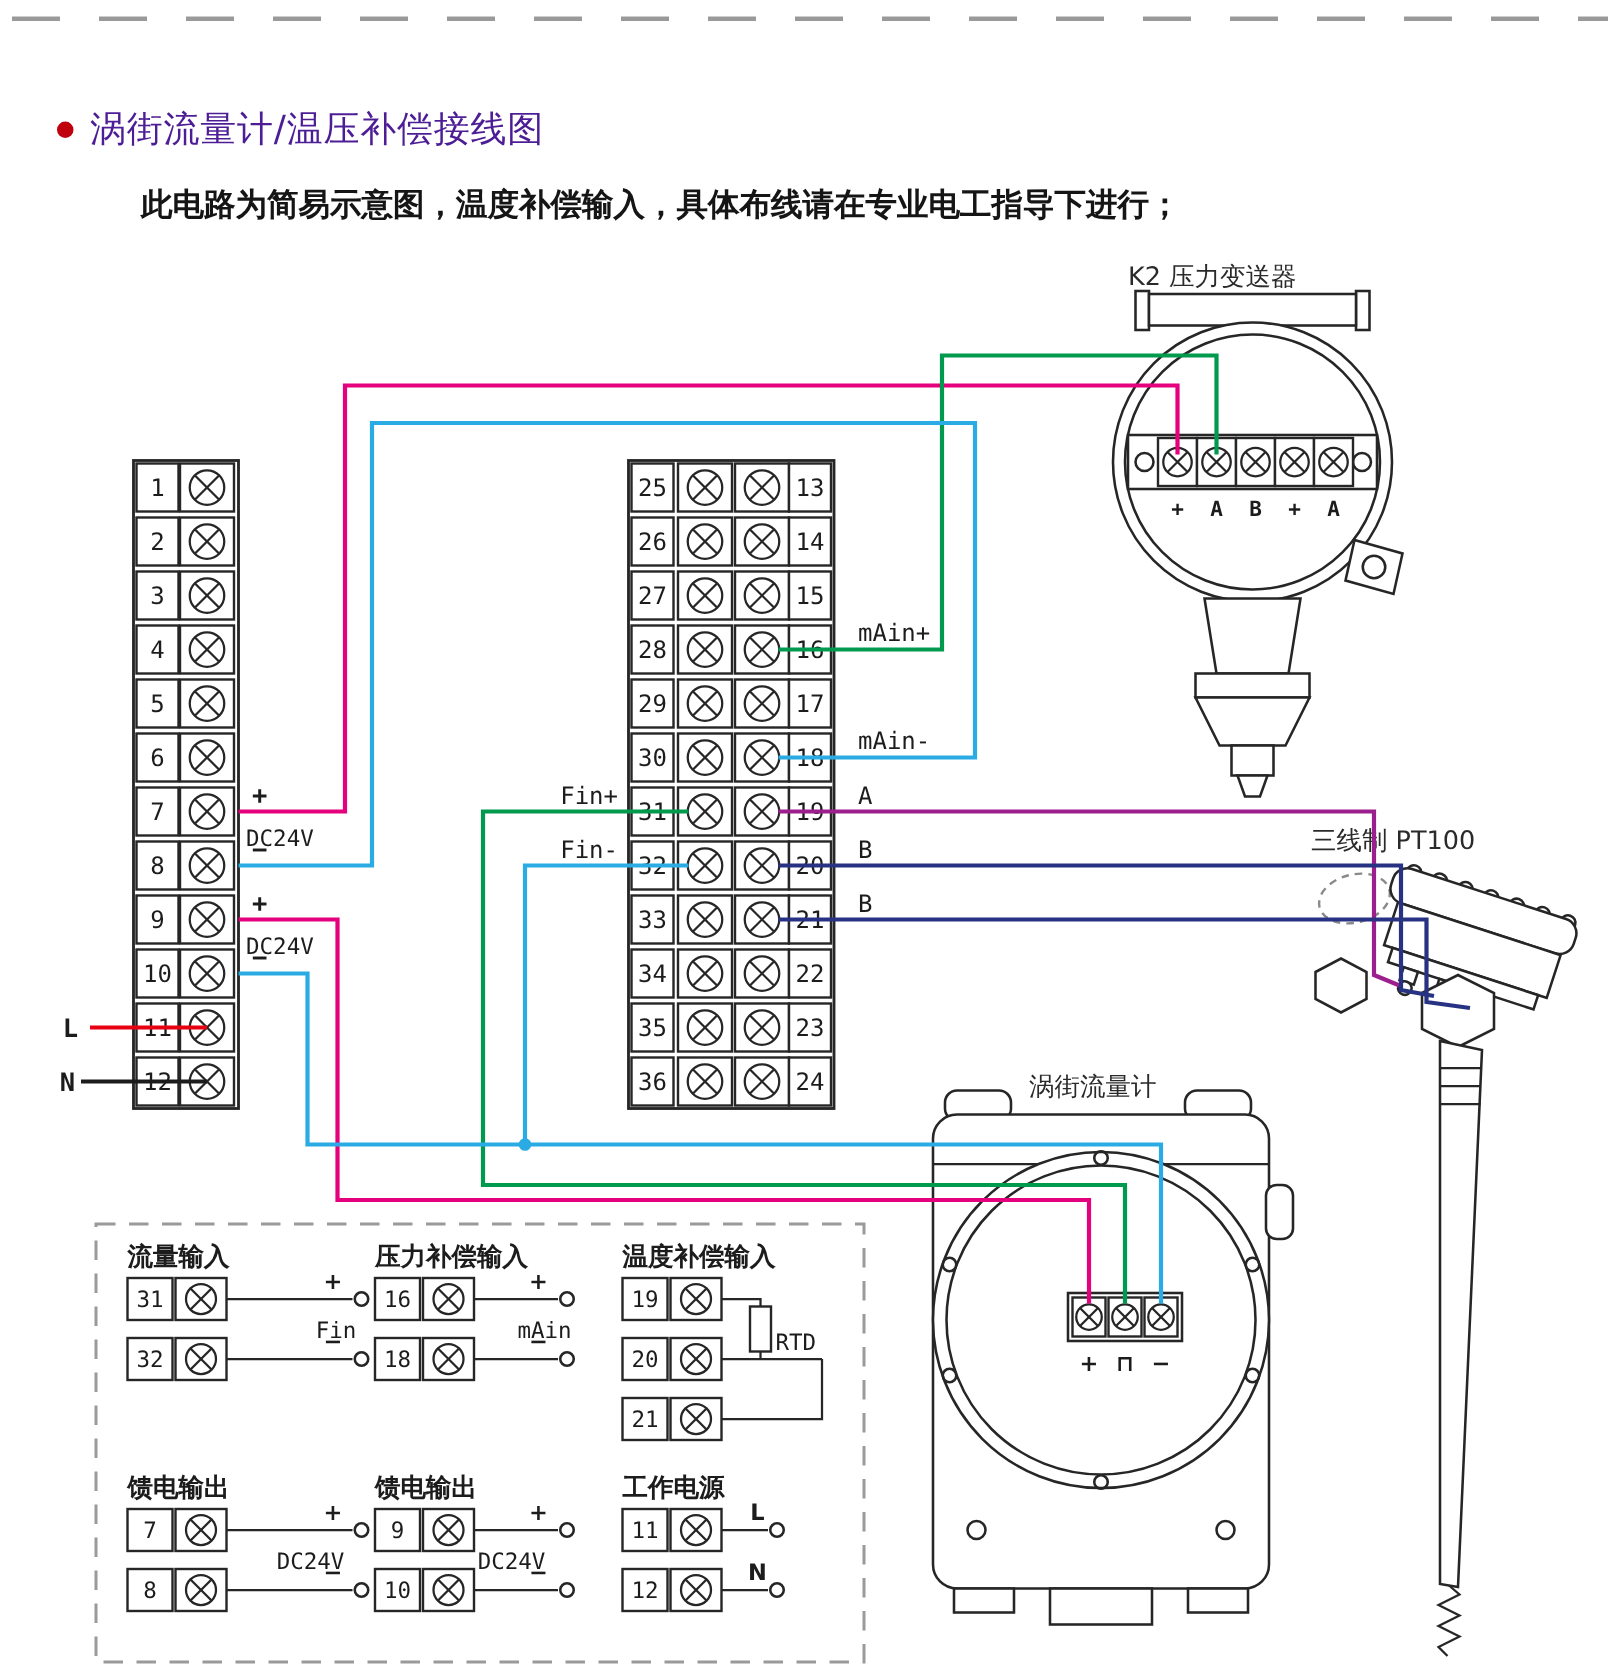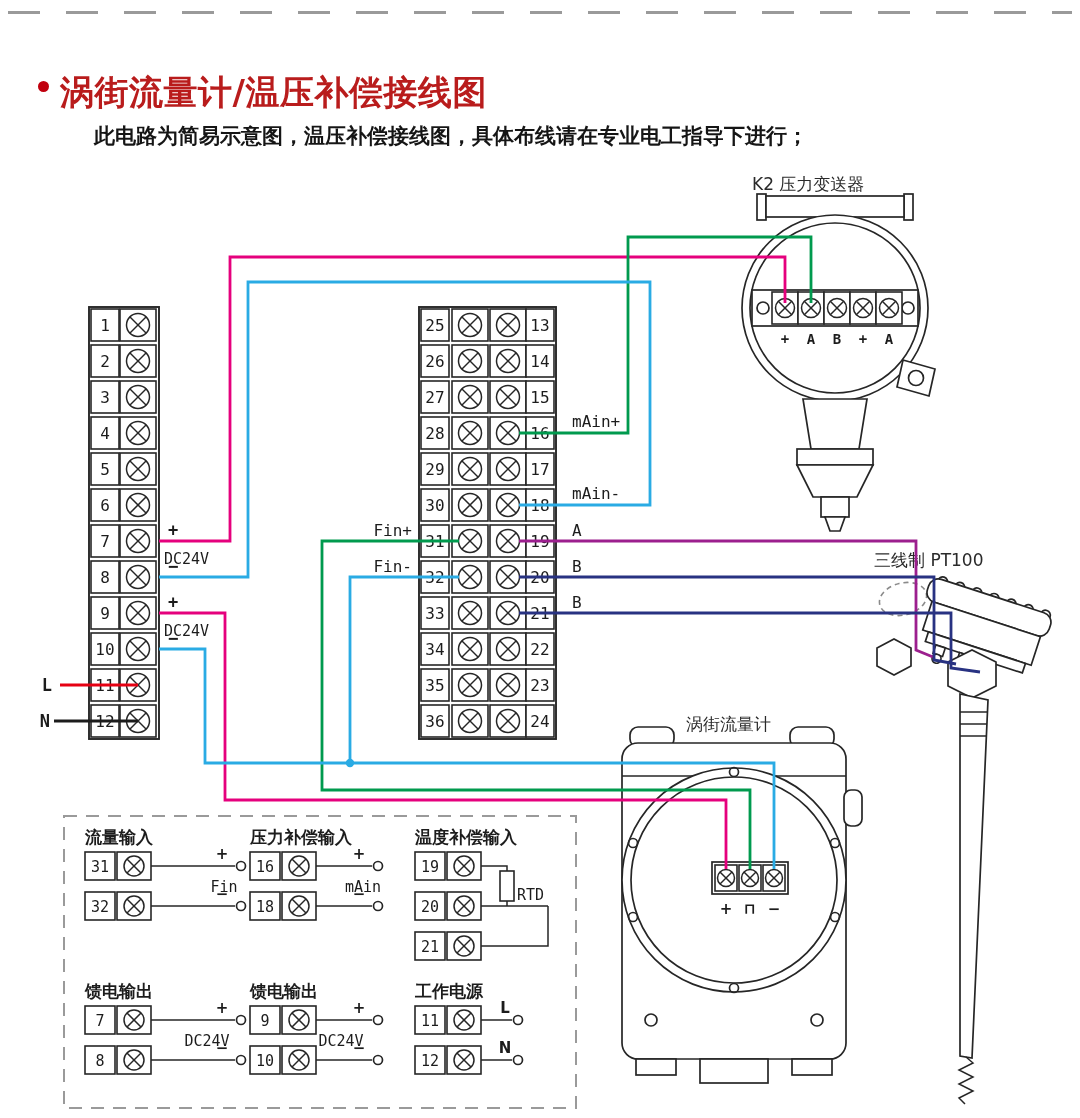"涡街流量计/温压补偿接线图" h1.title { color: #b91c1c -> #4c1d95; font-size: 34px -> 24px; font-weight: 700 -> 400 }
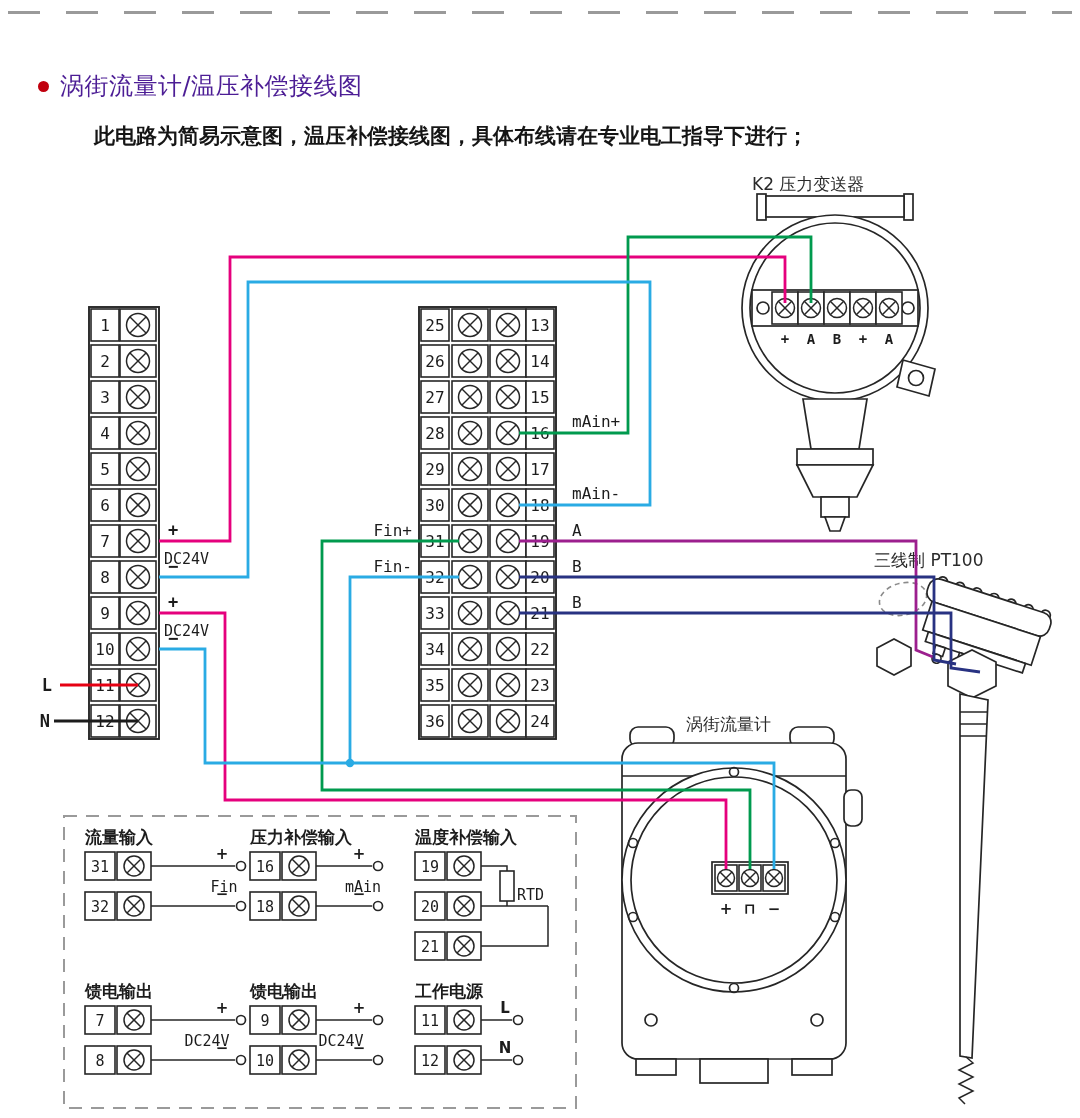"此电路为简易示意图，温压补偿接线图，具体布线请在专业电工指导下进行；" p.subtitle { text: 压补偿接线图 -> 度补偿输入 }
